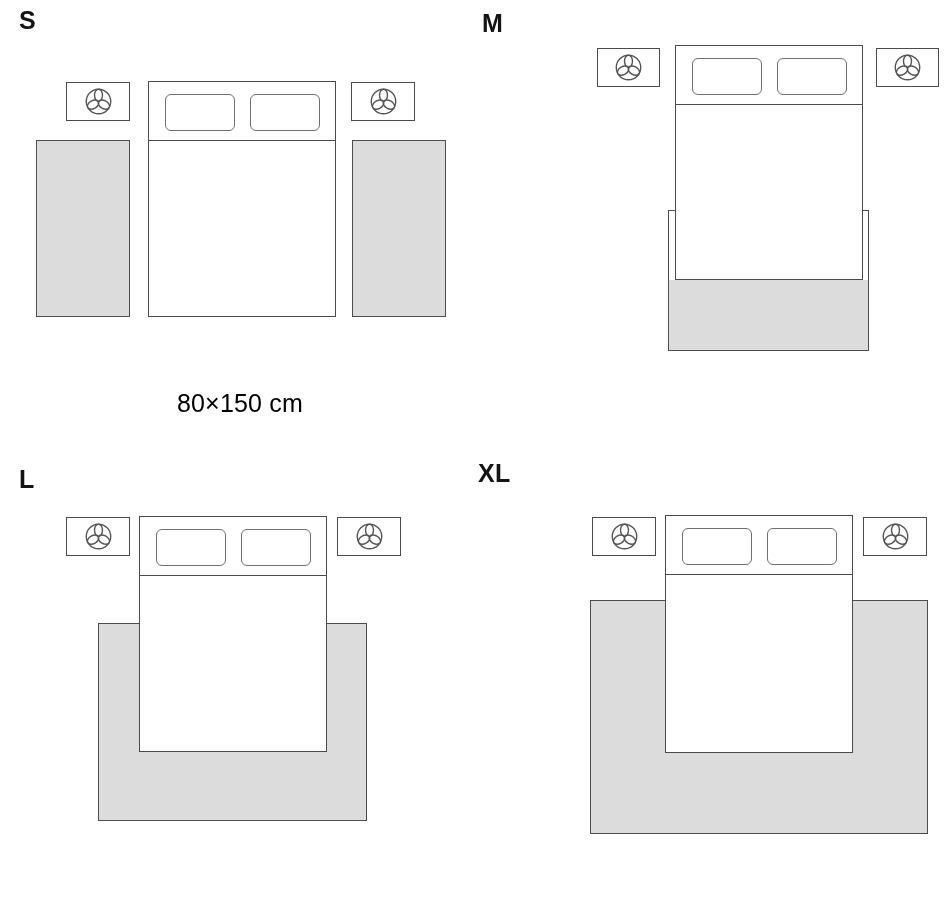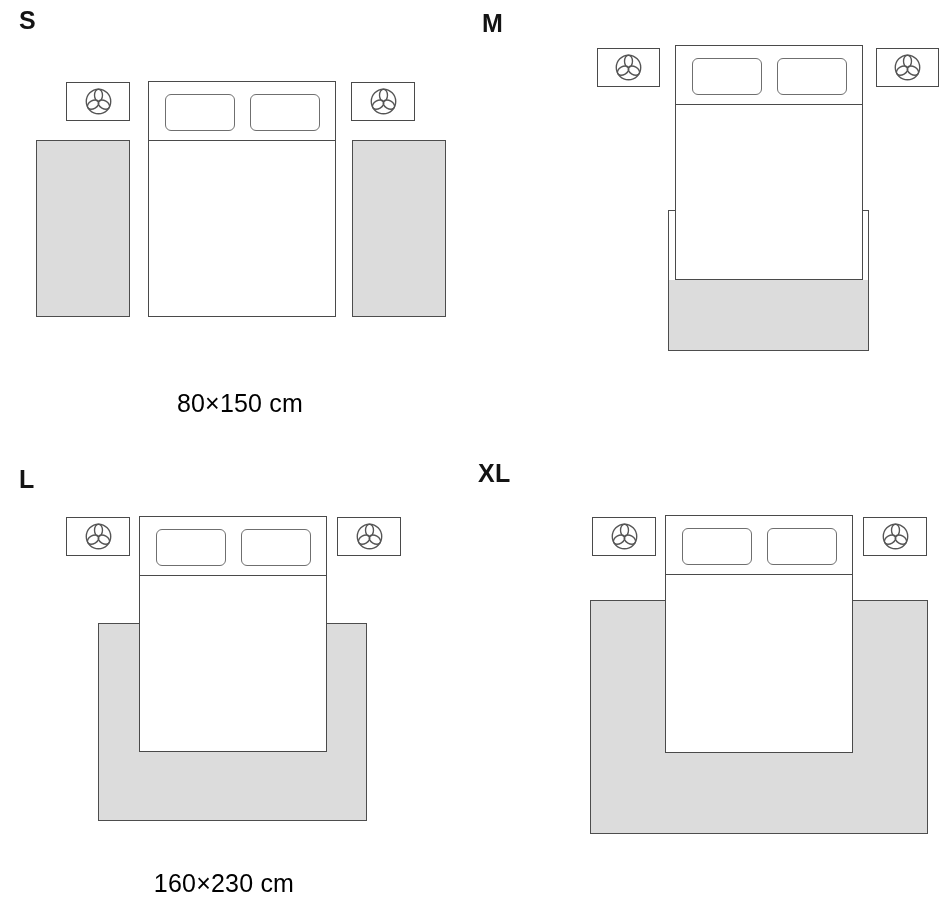"160×230 cm" div.abs { html: <div>160×230 cm</div> -> none }
